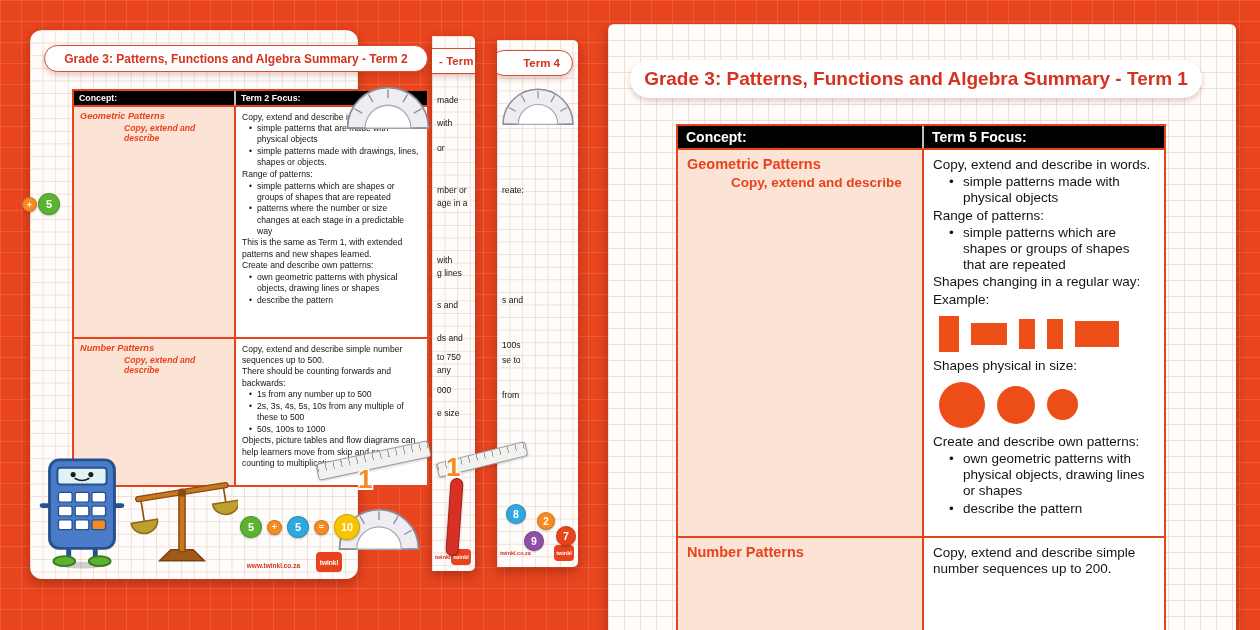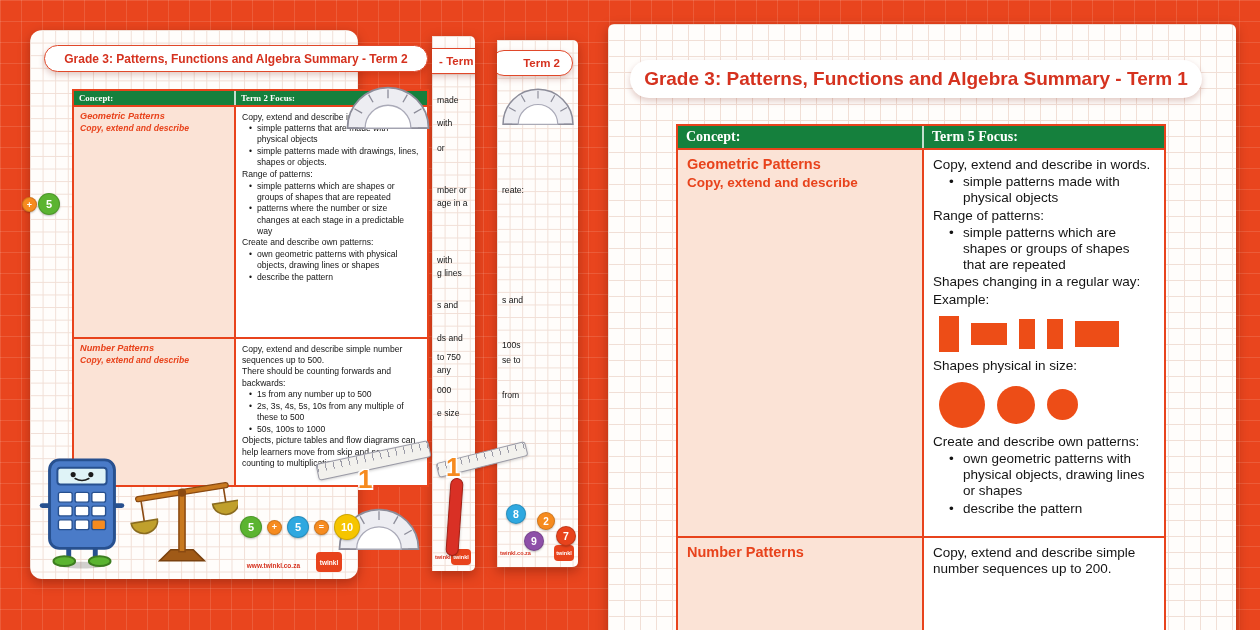"Term 2" span { text: 2 -> 4 }
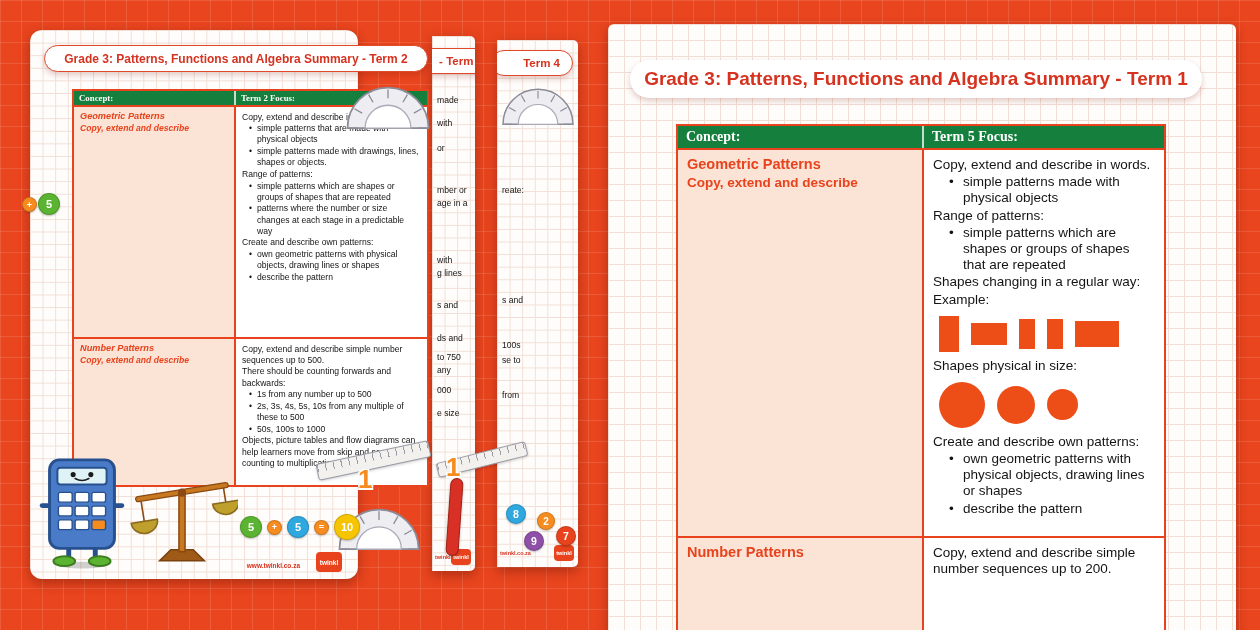"Concept:" .thead { background: #15803d -> #000000; font-family: Liberation Serif, serif -> none }
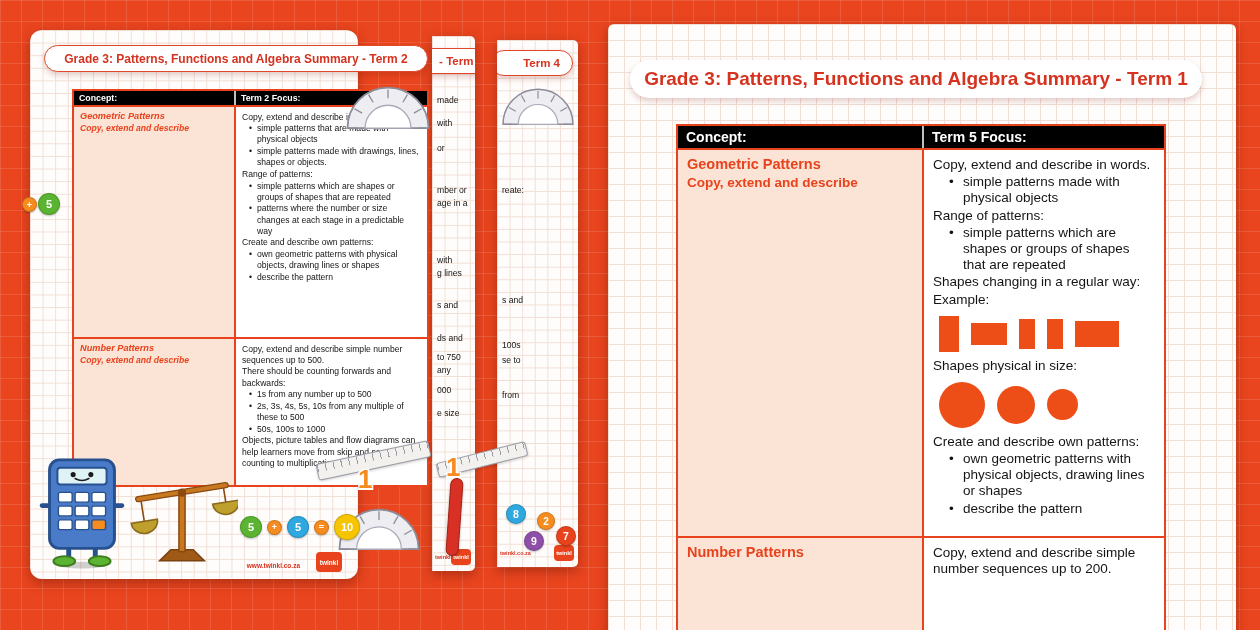"Copy, extend and describe" .csub { margin-left: none -> 44px }
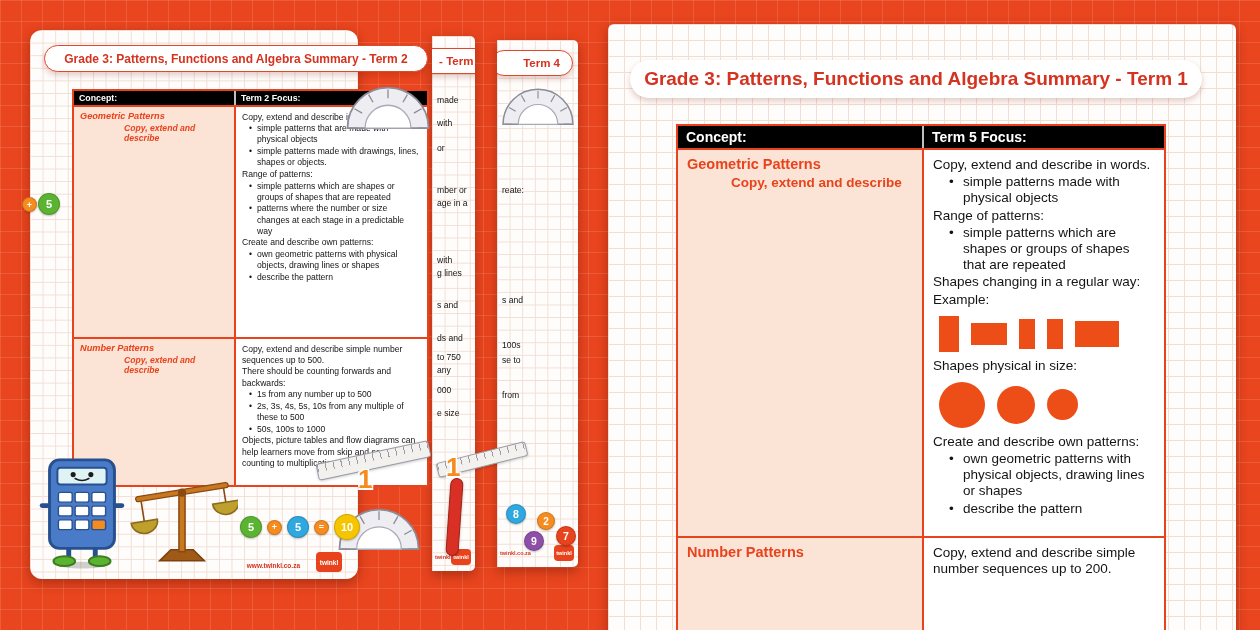"This is the same as" div.line { html: none -> <div>This is the same as Term 1, with extended patterns and new shapes learned.</div> }
